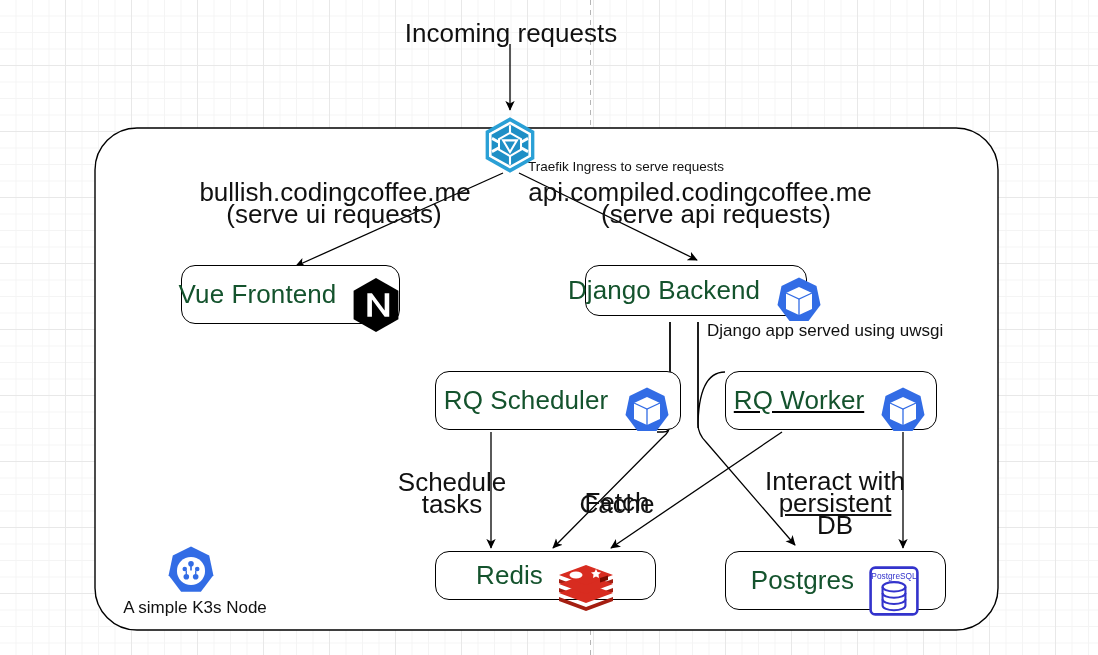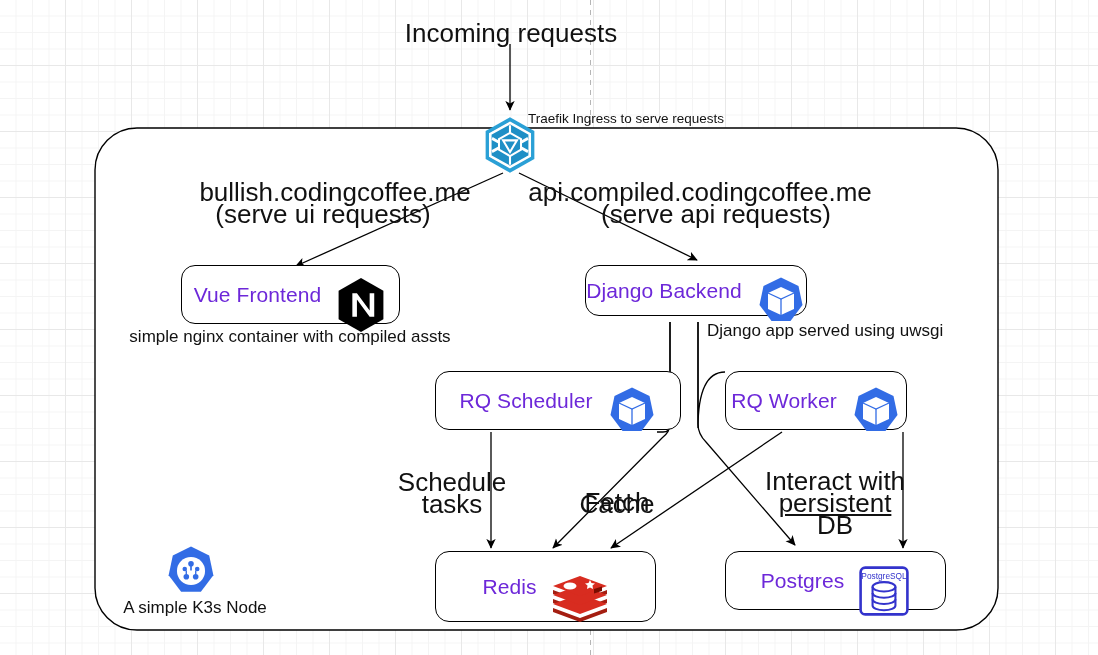"Traefik Ingress to serve requests" .txt-sm { margin-top: none -> 48px }
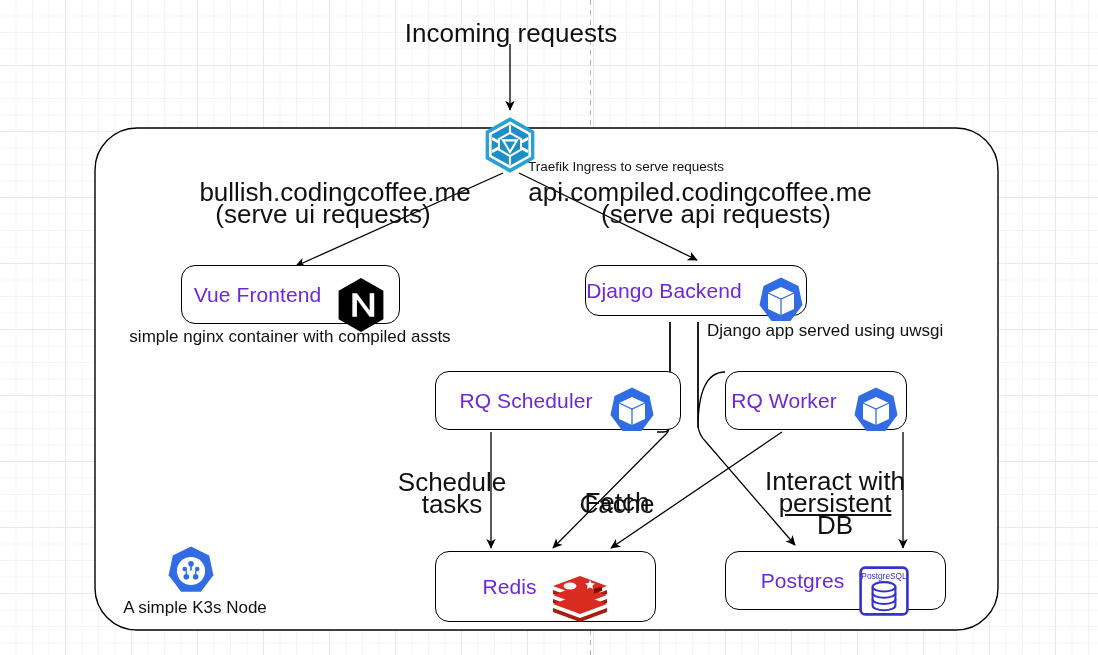"(serve ui requests)" div.txt { left: 323px -> 334px }
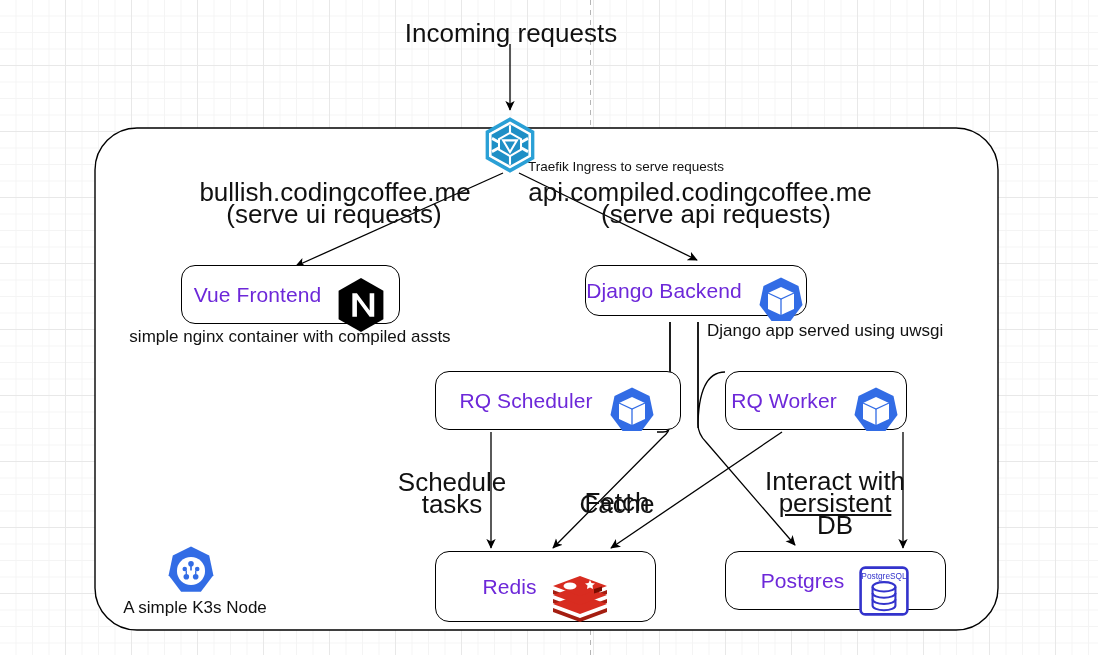"Vue Frontend" .node-label { color: #6d28d9 -> #14532d; font-size: 21px -> 26px }
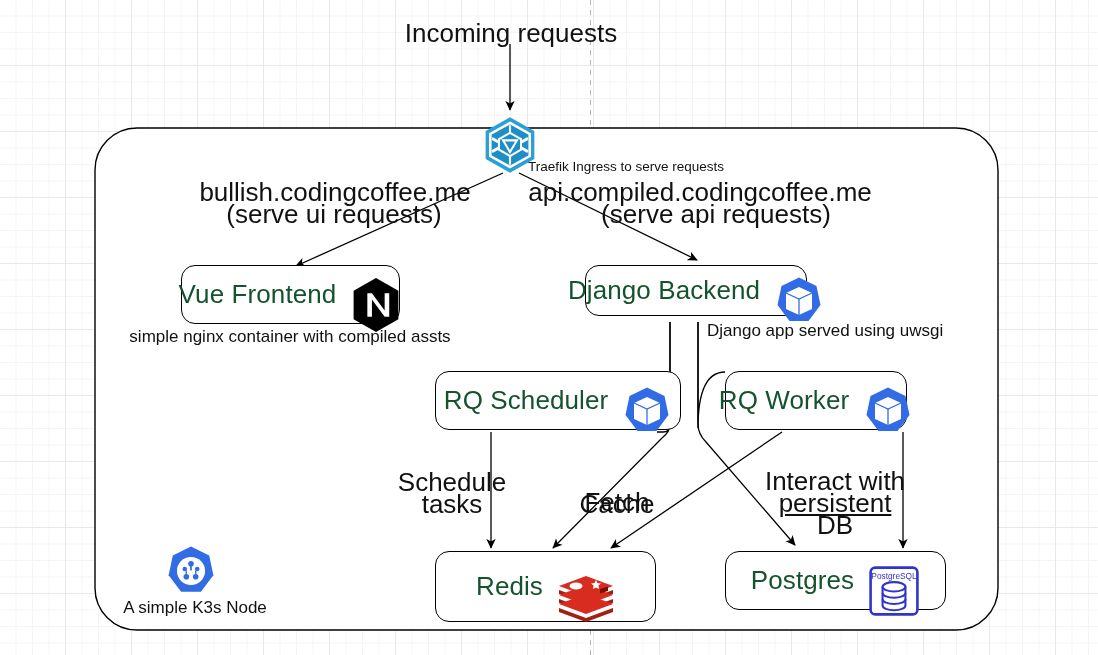"simple nginx container with compiled" div.txt { html: <div>simple nginx container with compiled assts</div> -> none }
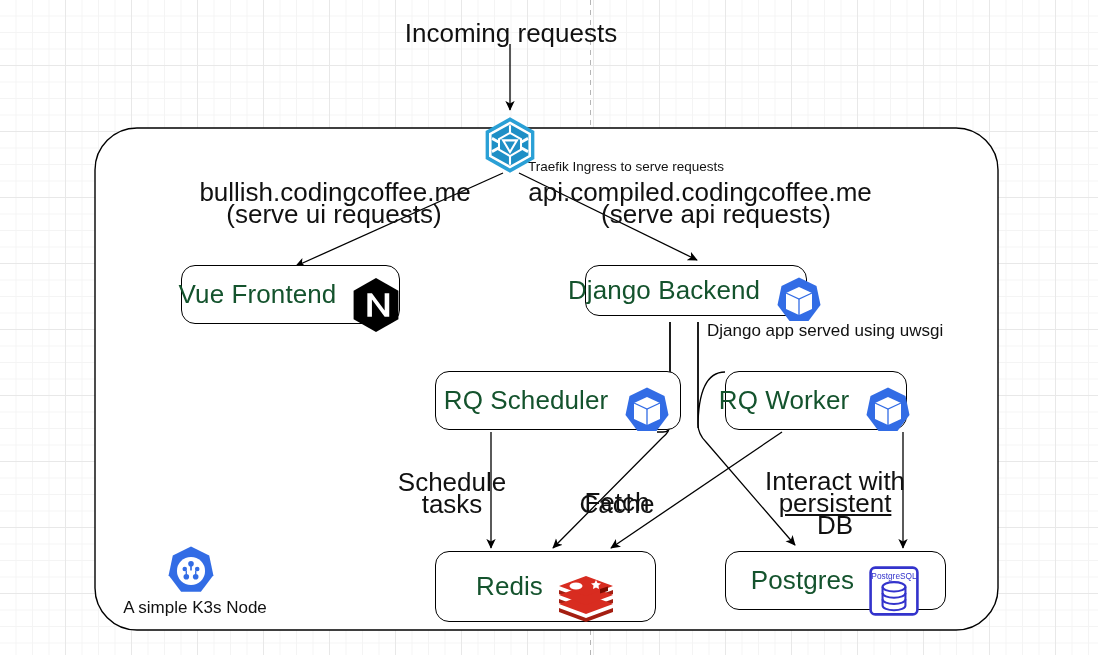"RQ Worker" div.node { text-decoration: none -> underline; width: 182px -> 212px }
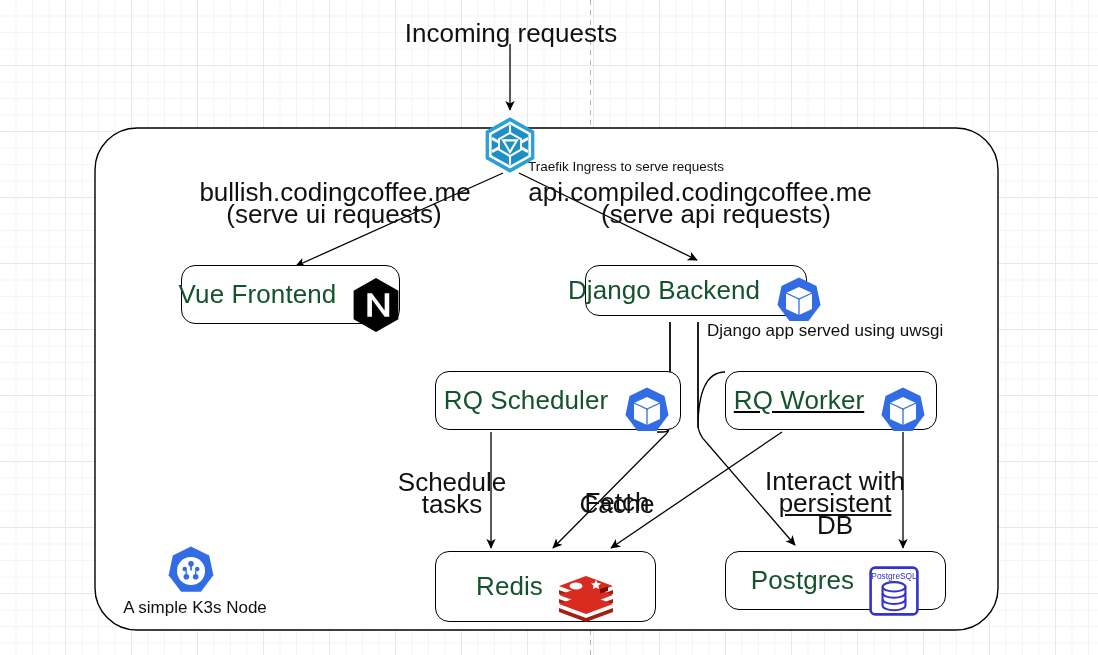"Redis" div.node { height: 71px -> 49px }
